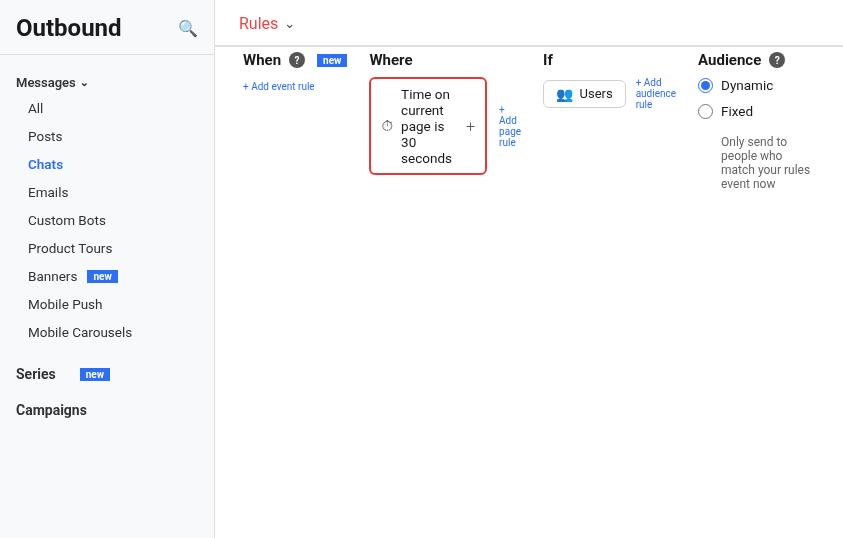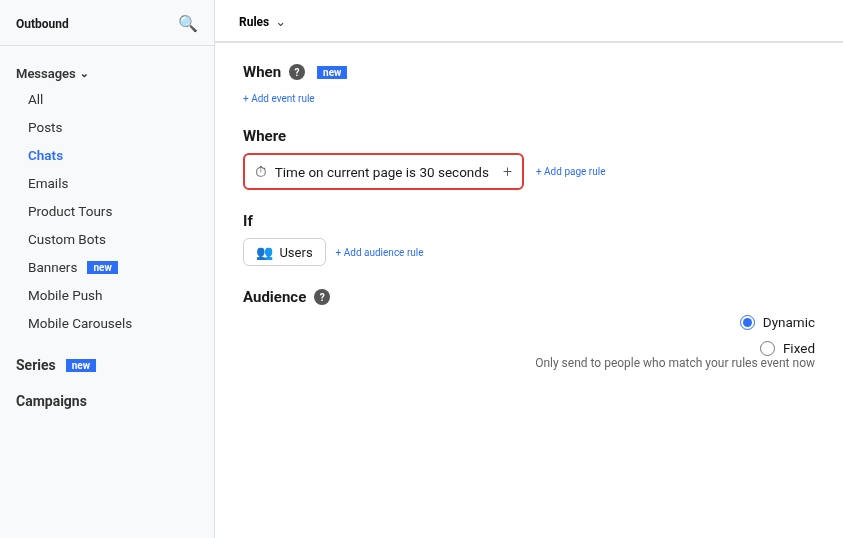"Outbound" .sidebar-title { font-size: 12px -> 24px }
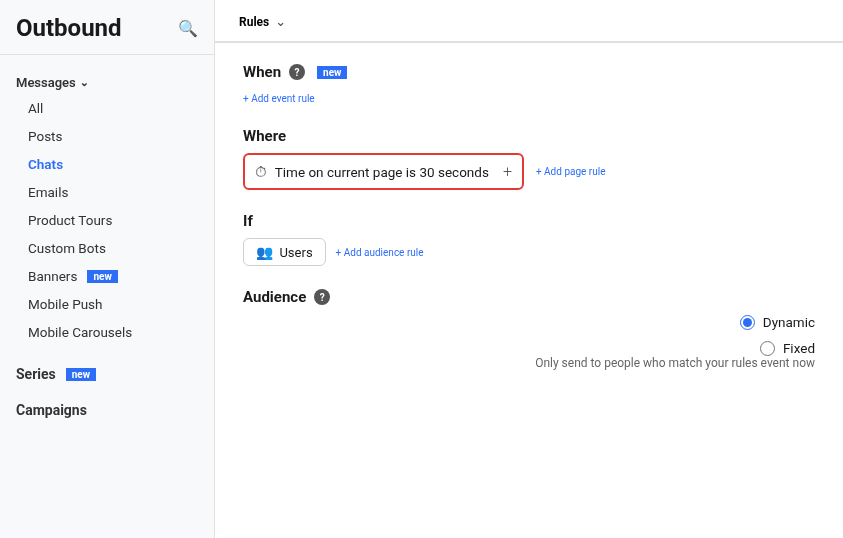"Rules" .main-header-title { color: #000000 -> #ef4444; font-size: 12px -> 16px; font-weight: 700 -> 400 }
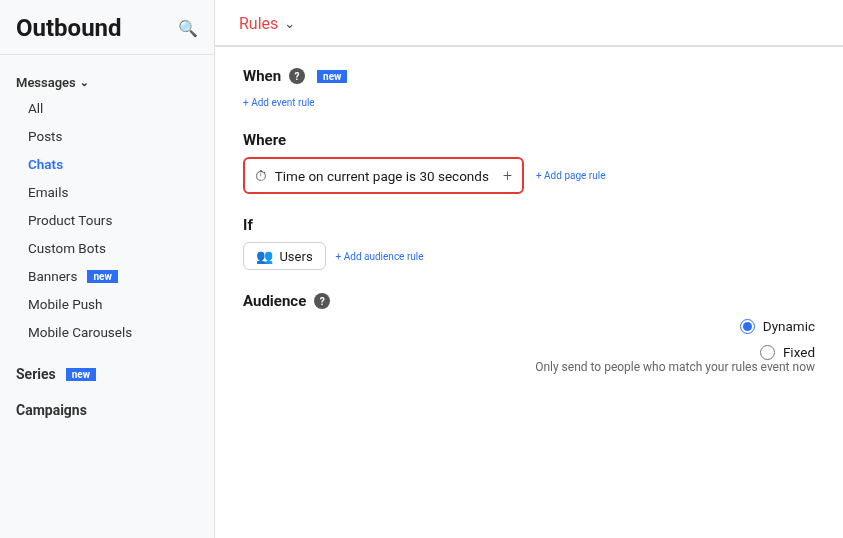"When" .main-body { flex-direction: column -> row; padding: 20px 28px -> 4px 28px }
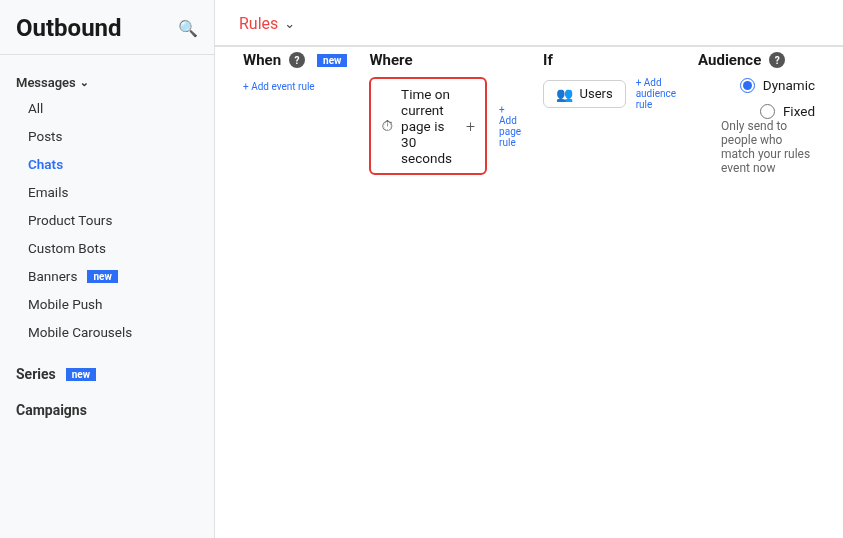"Dynamic" .radio-item { align-items: flex-end -> none; gap: 0 -> 16px }
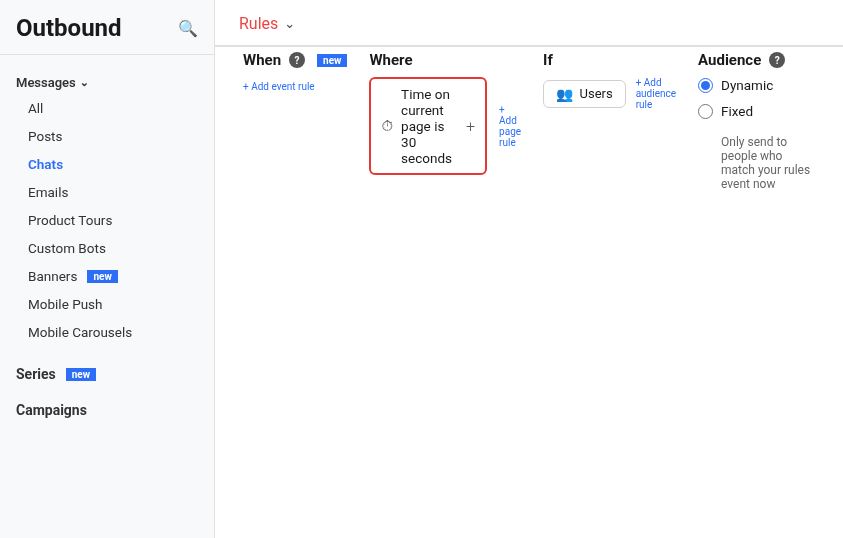"Product Tours" div.sidebar-item { order: before "Custom Bots" -> after "Custom Bots" }
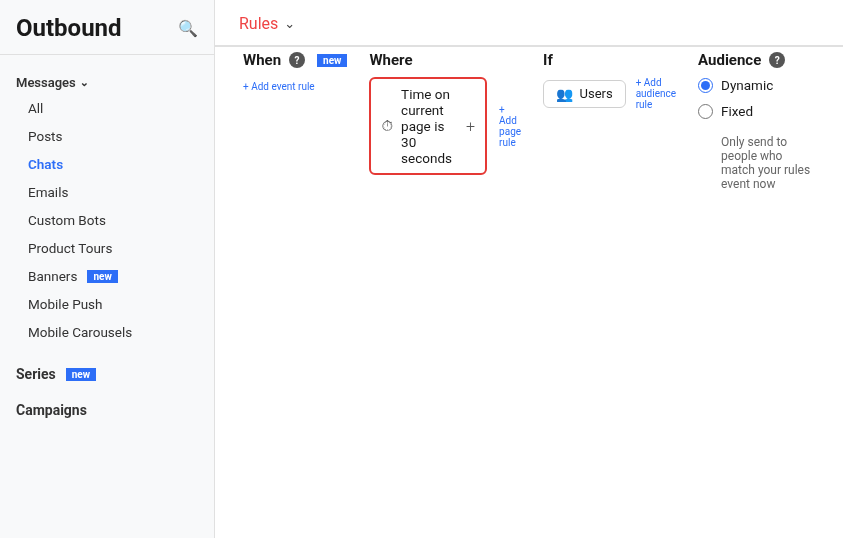"Series" .sidebar-section-bottom { gap: 6px -> 20px }
